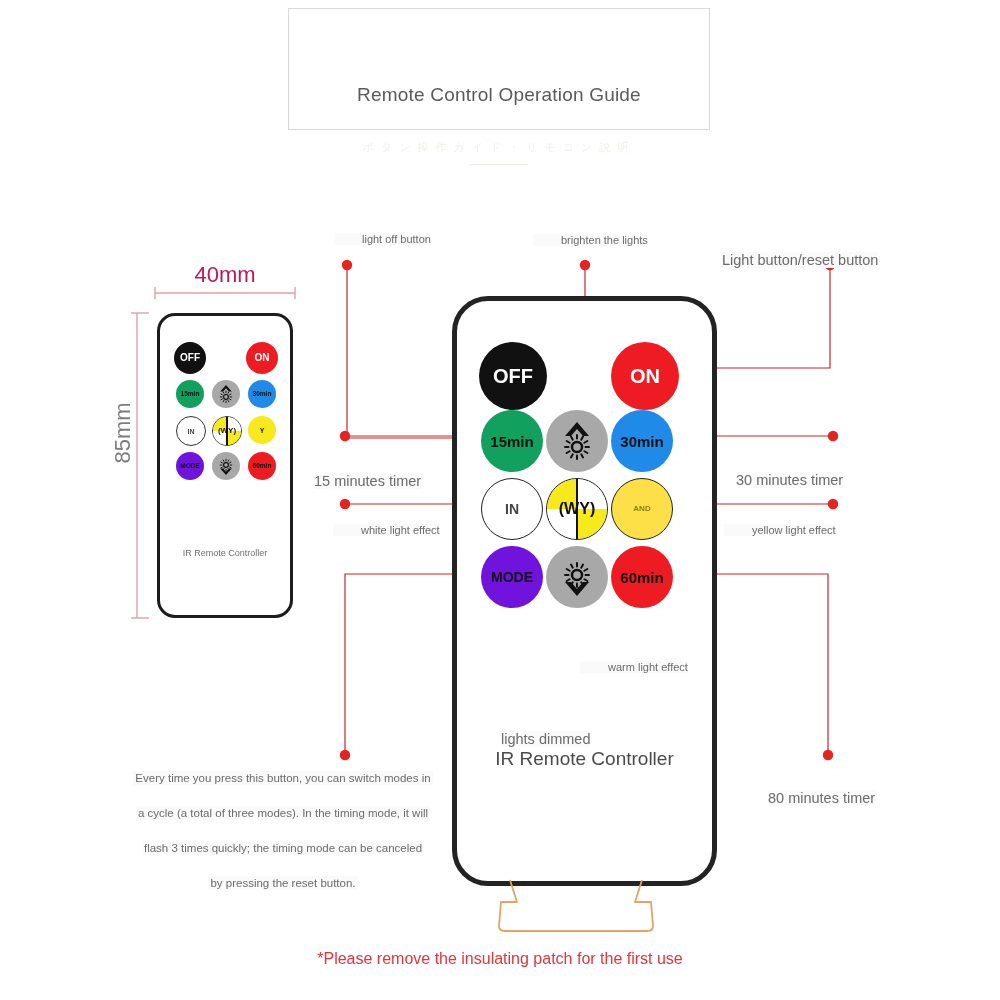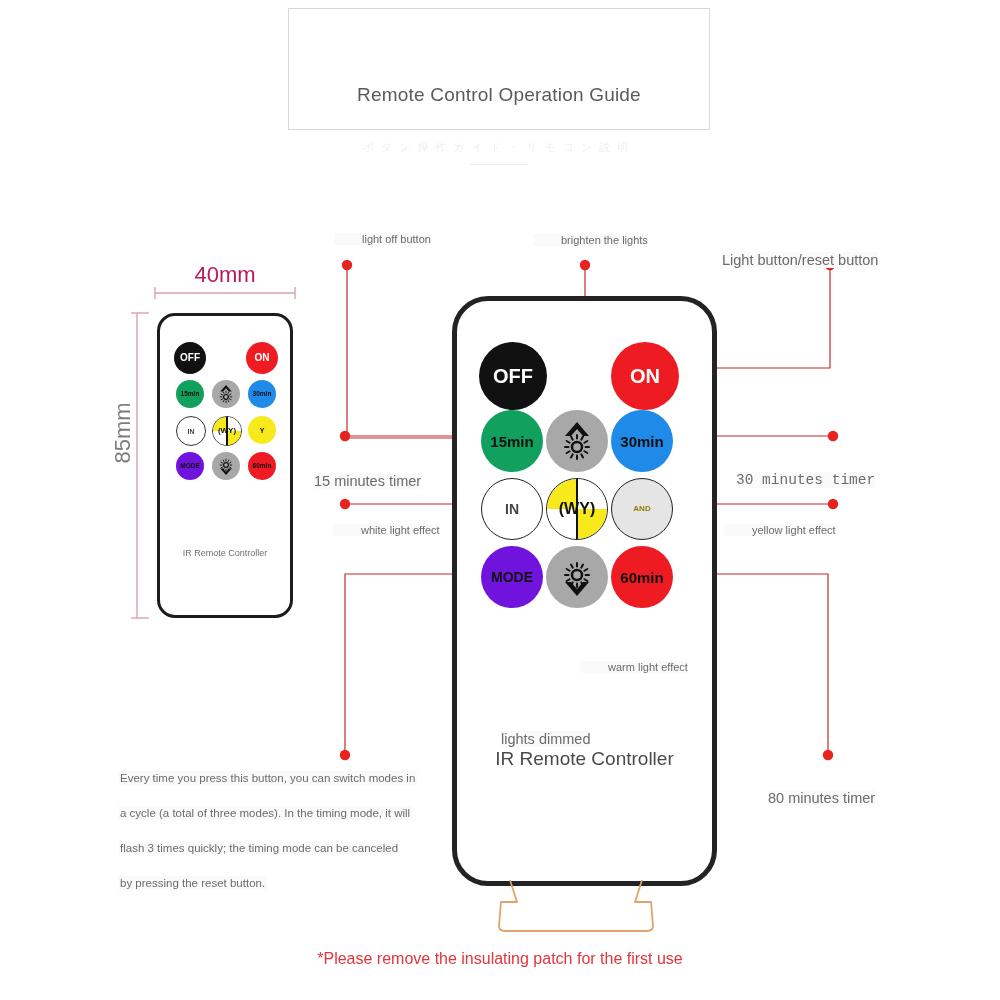"30 minutes timer" div.anno { font-family: Liberation Mono, monospace -> none }
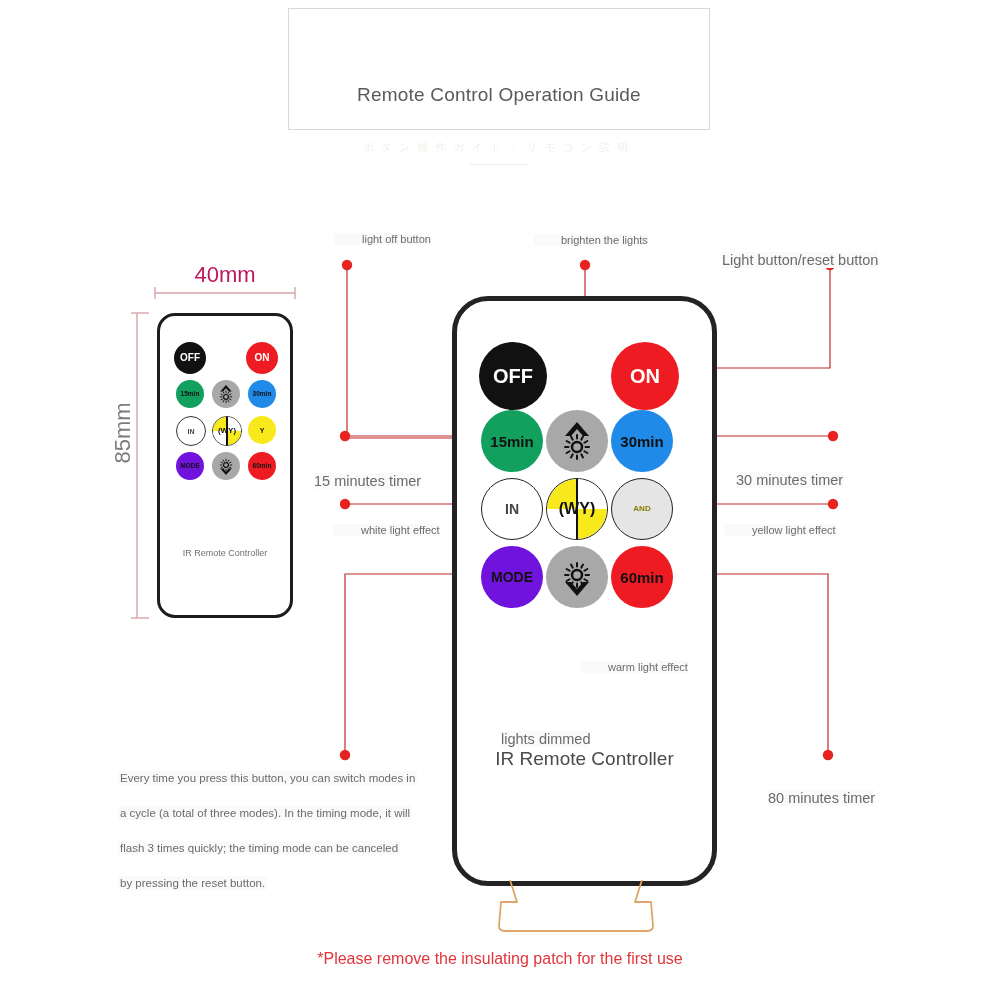"AND" div.bbtn { background: #e5e5e5 -> #fde047 }
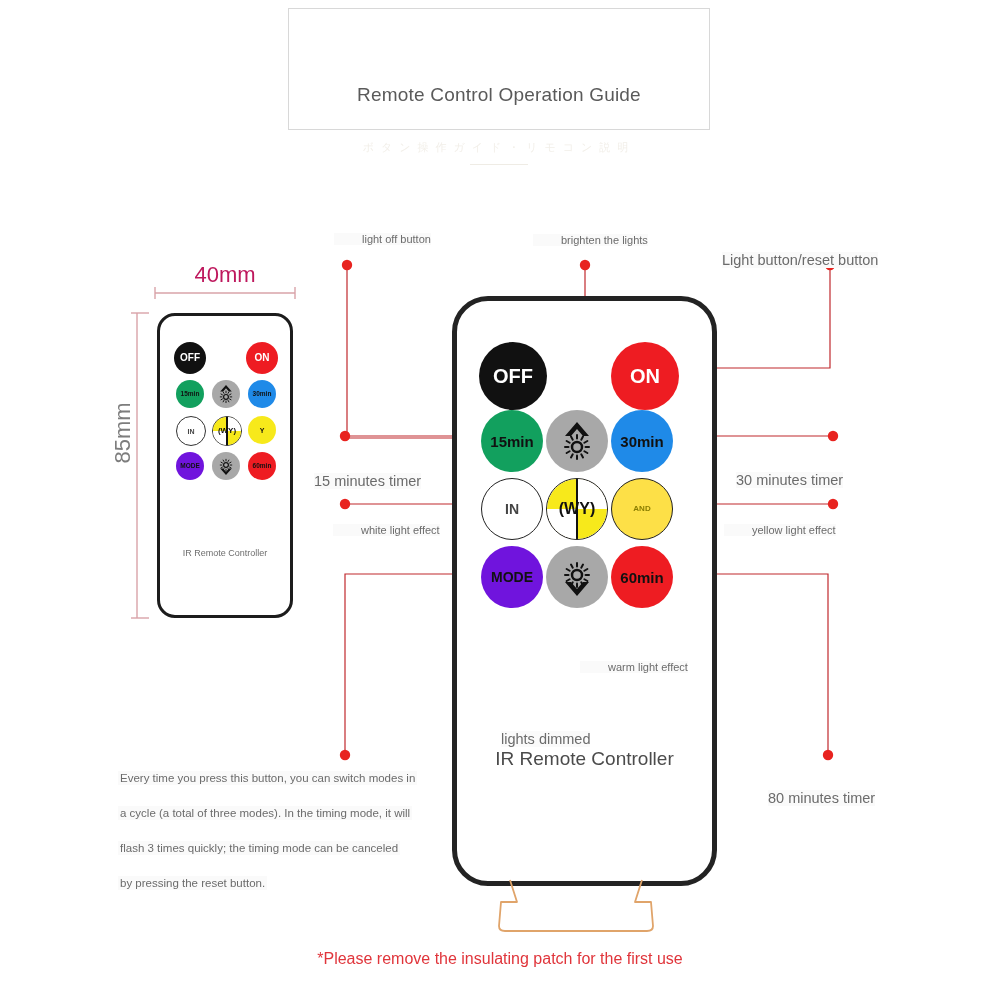"Every time you press this" #mode-note { text-align: none -> center }
